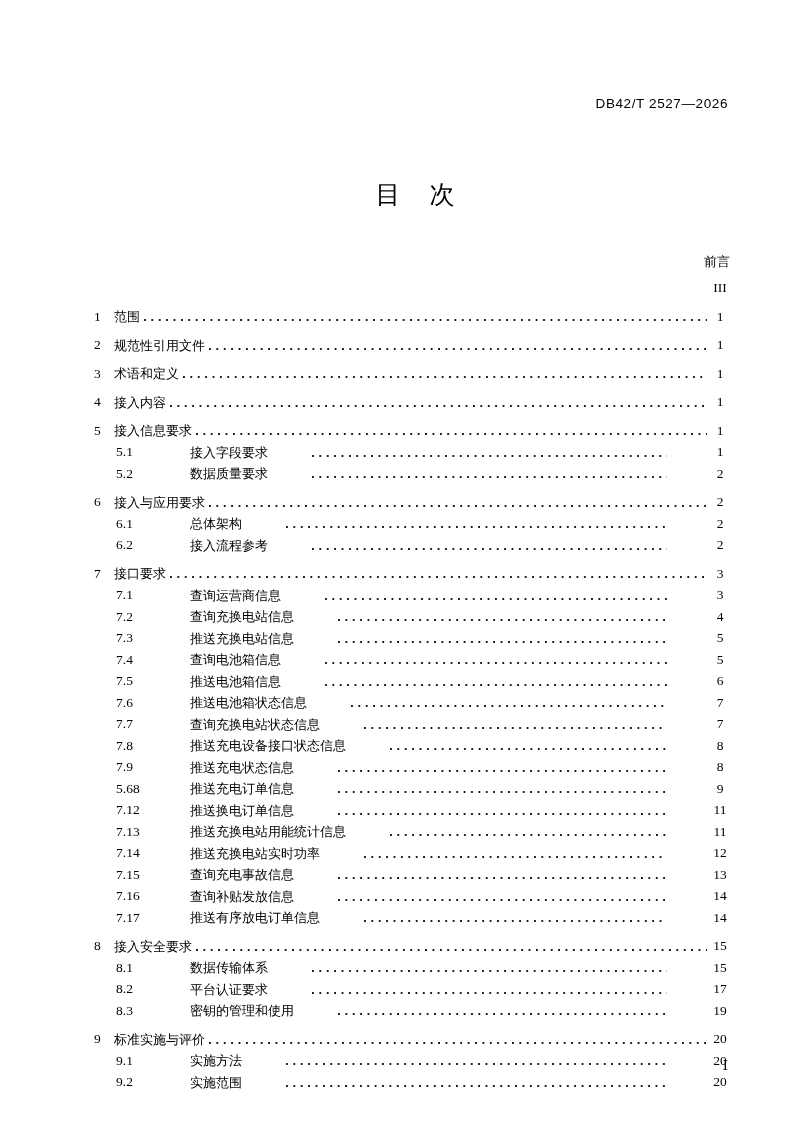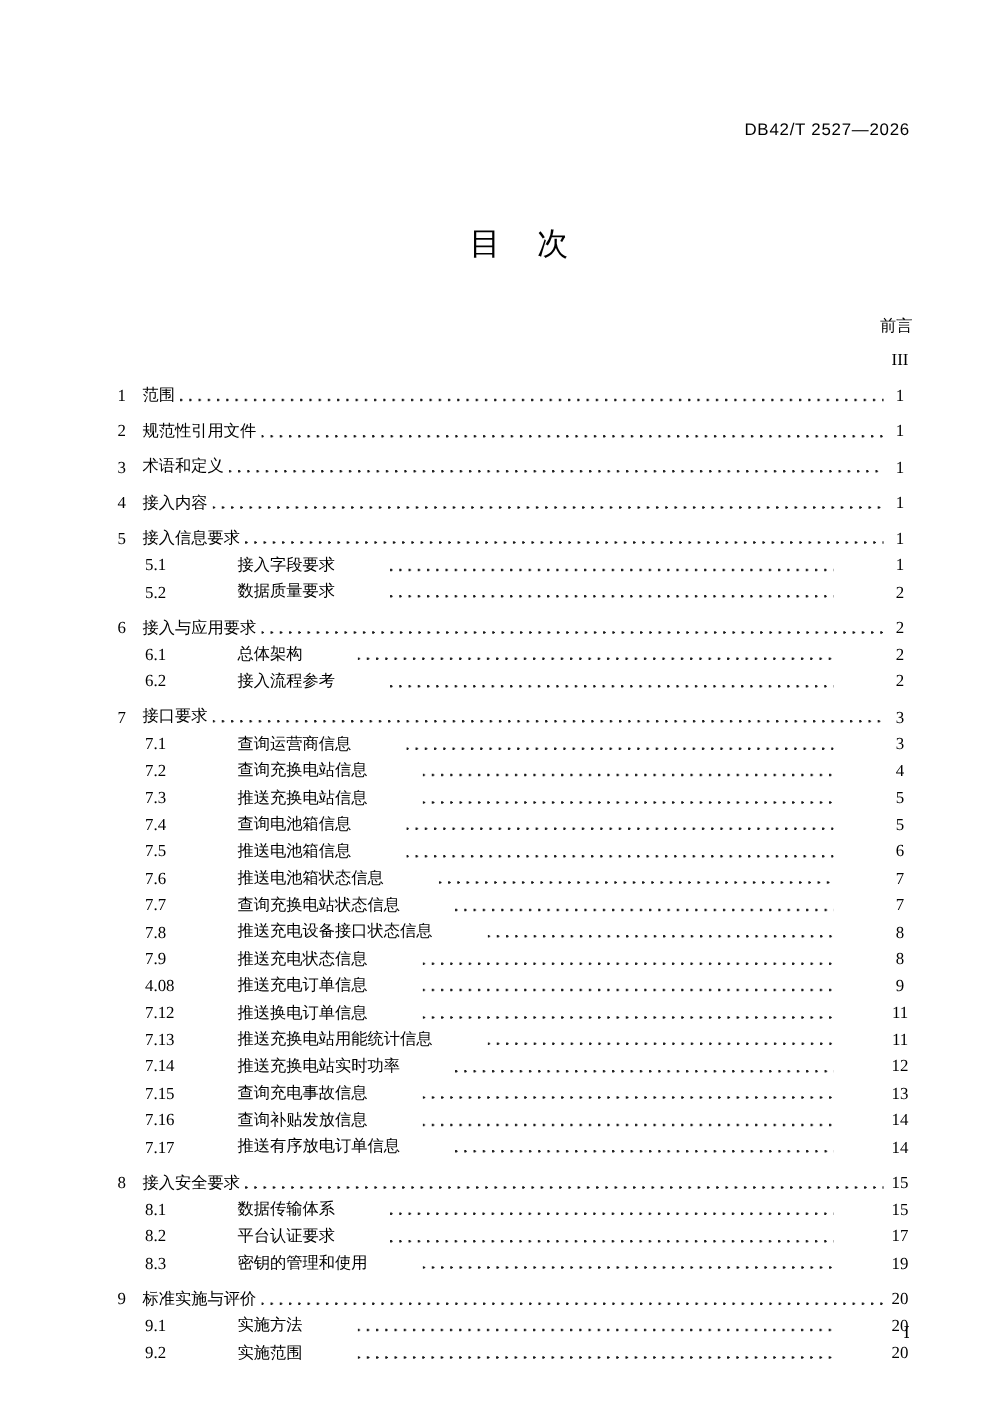"4.08" span.toc-num { text: 4.08 -> 5.68 }
